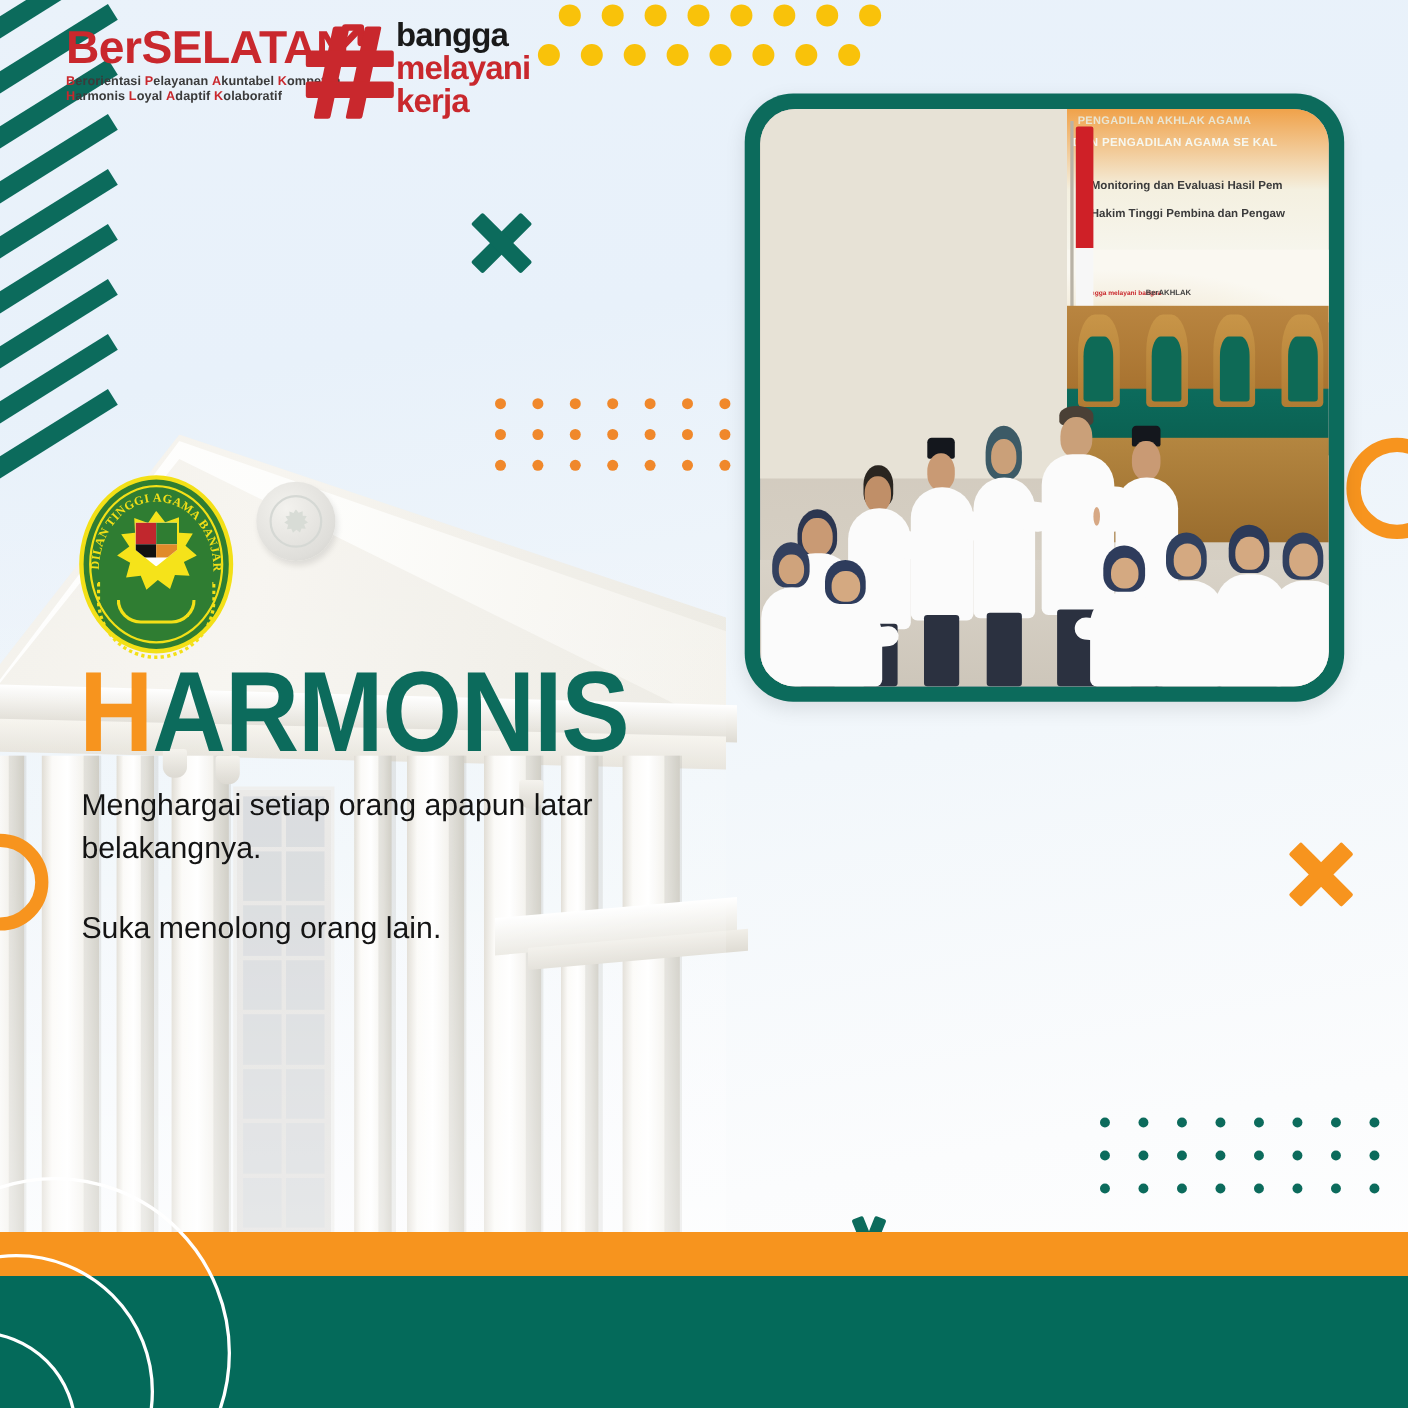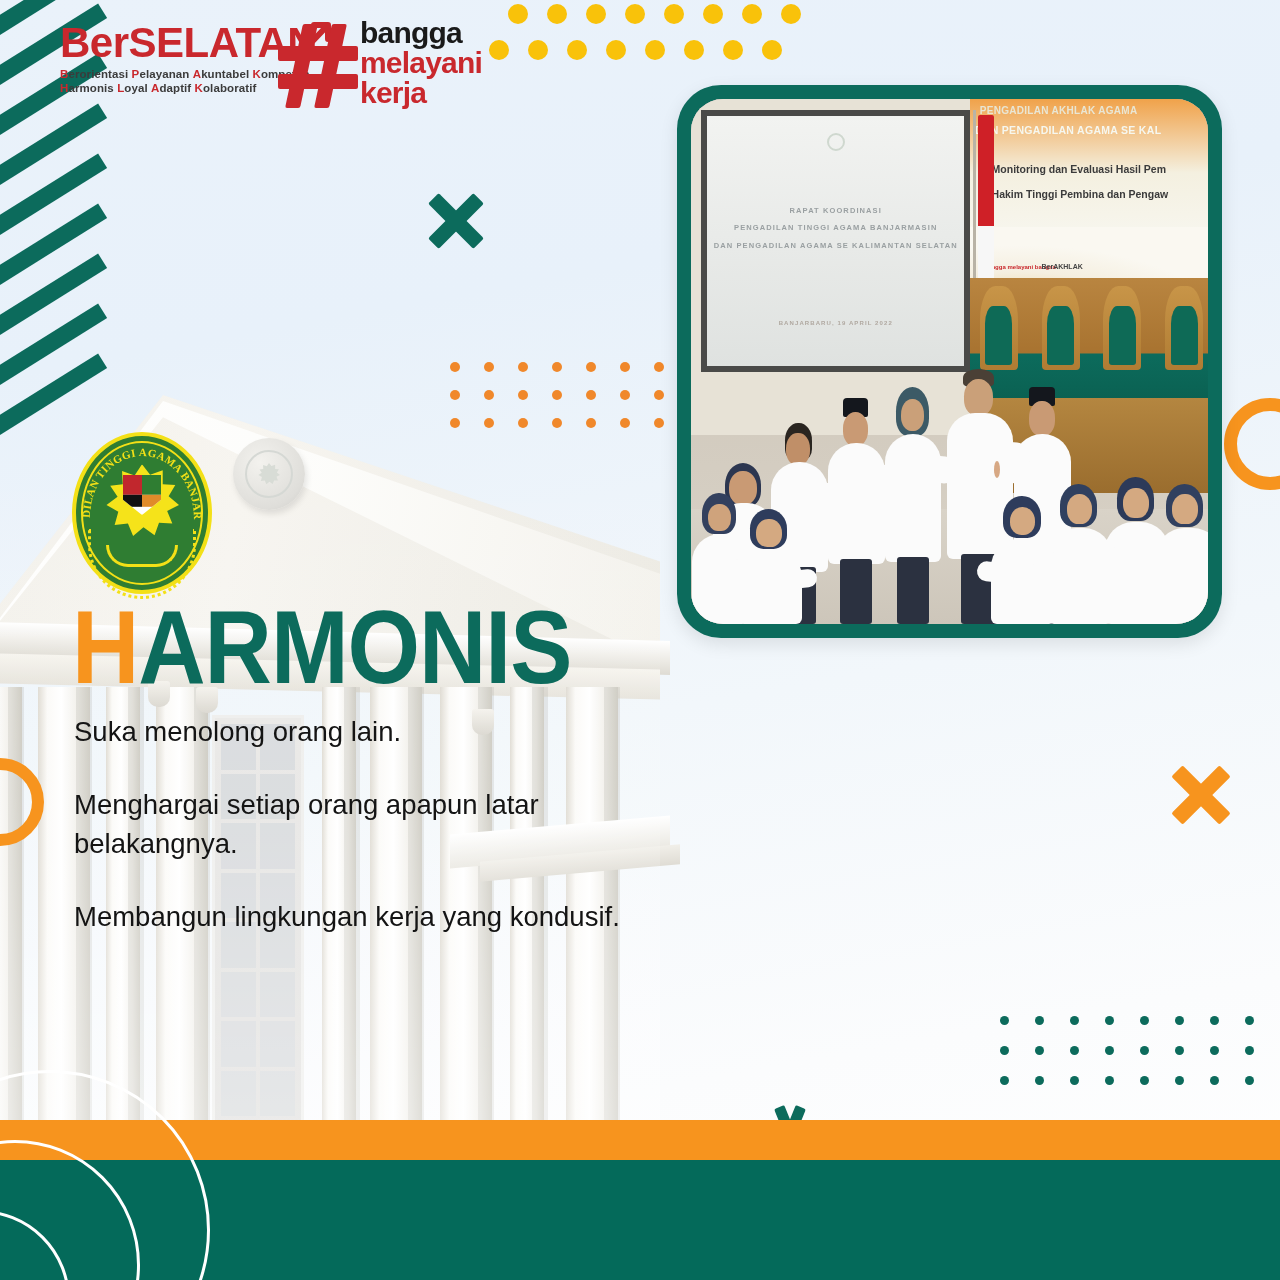"RAPAT KOORDINASI" div.proj-screen { html: <div> <div></div> <div>RAPAT KOORDINASI</div> <div>PENGADILAN TINGGI AGAMA BANJARMASIN</div> <div>DAN PENGADILAN AGAMA SE KALIMANTAN SELATAN</div> <div>BANJARBARU, 19 APRIL 2022</div> </div> -> none }
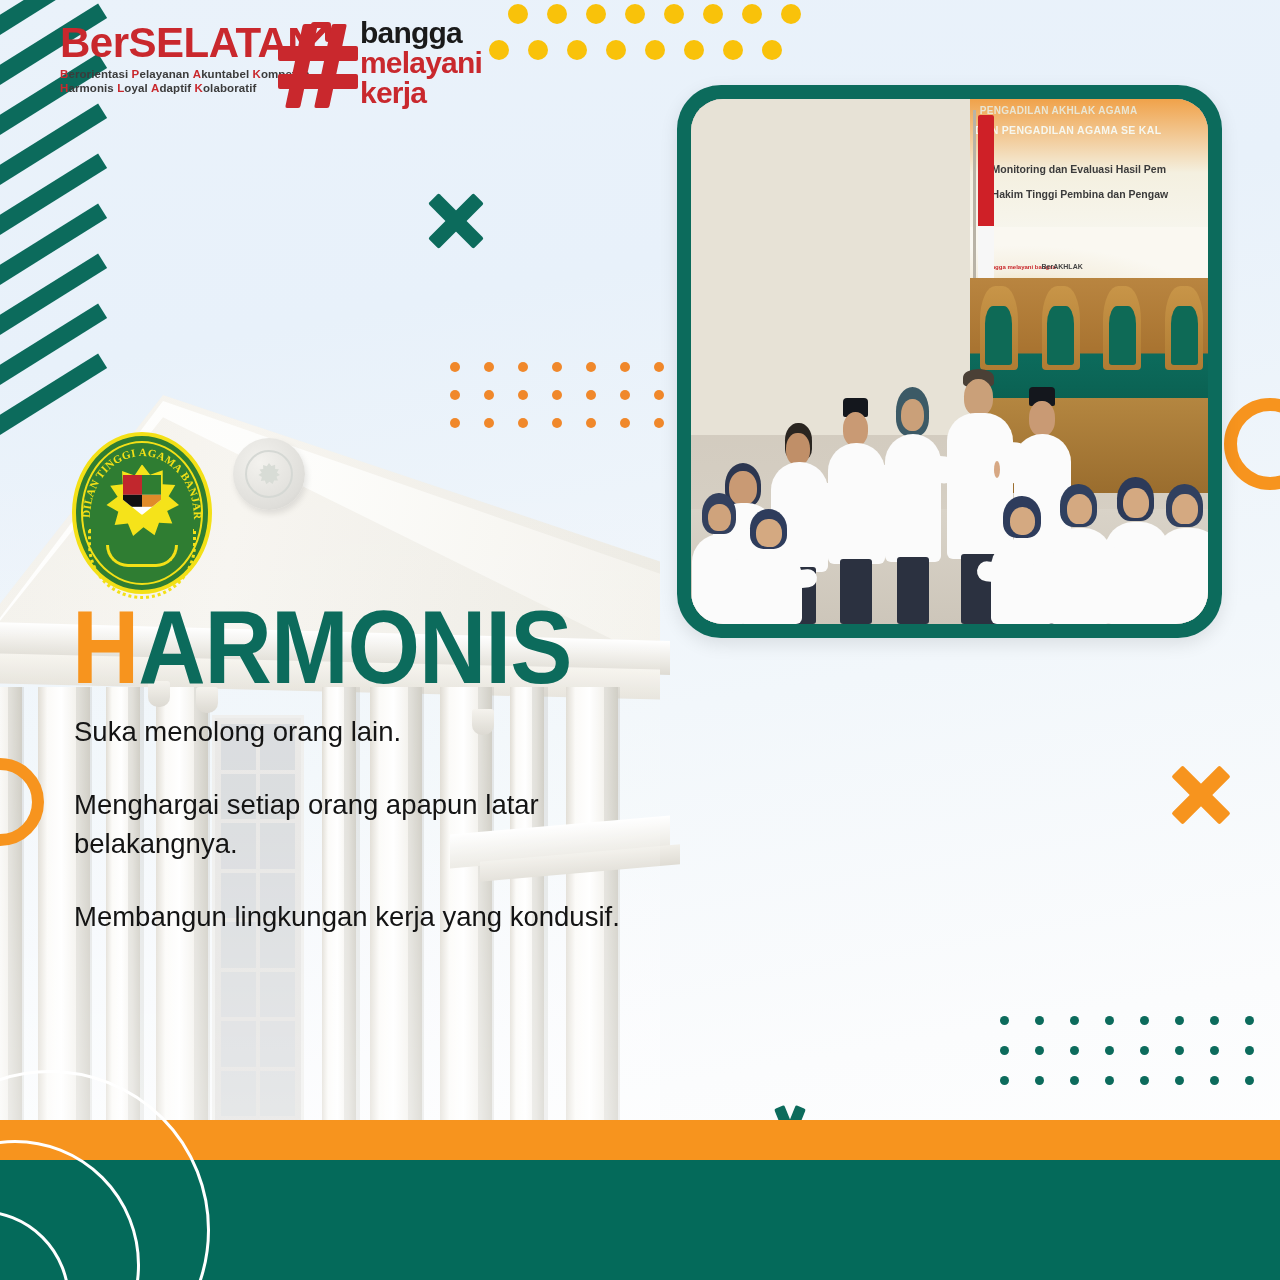"Suka menolong orang lain." p { order: before "Menghargai setiap orang apapun latar" -> after "Menghargai setiap orang apapun latar" }
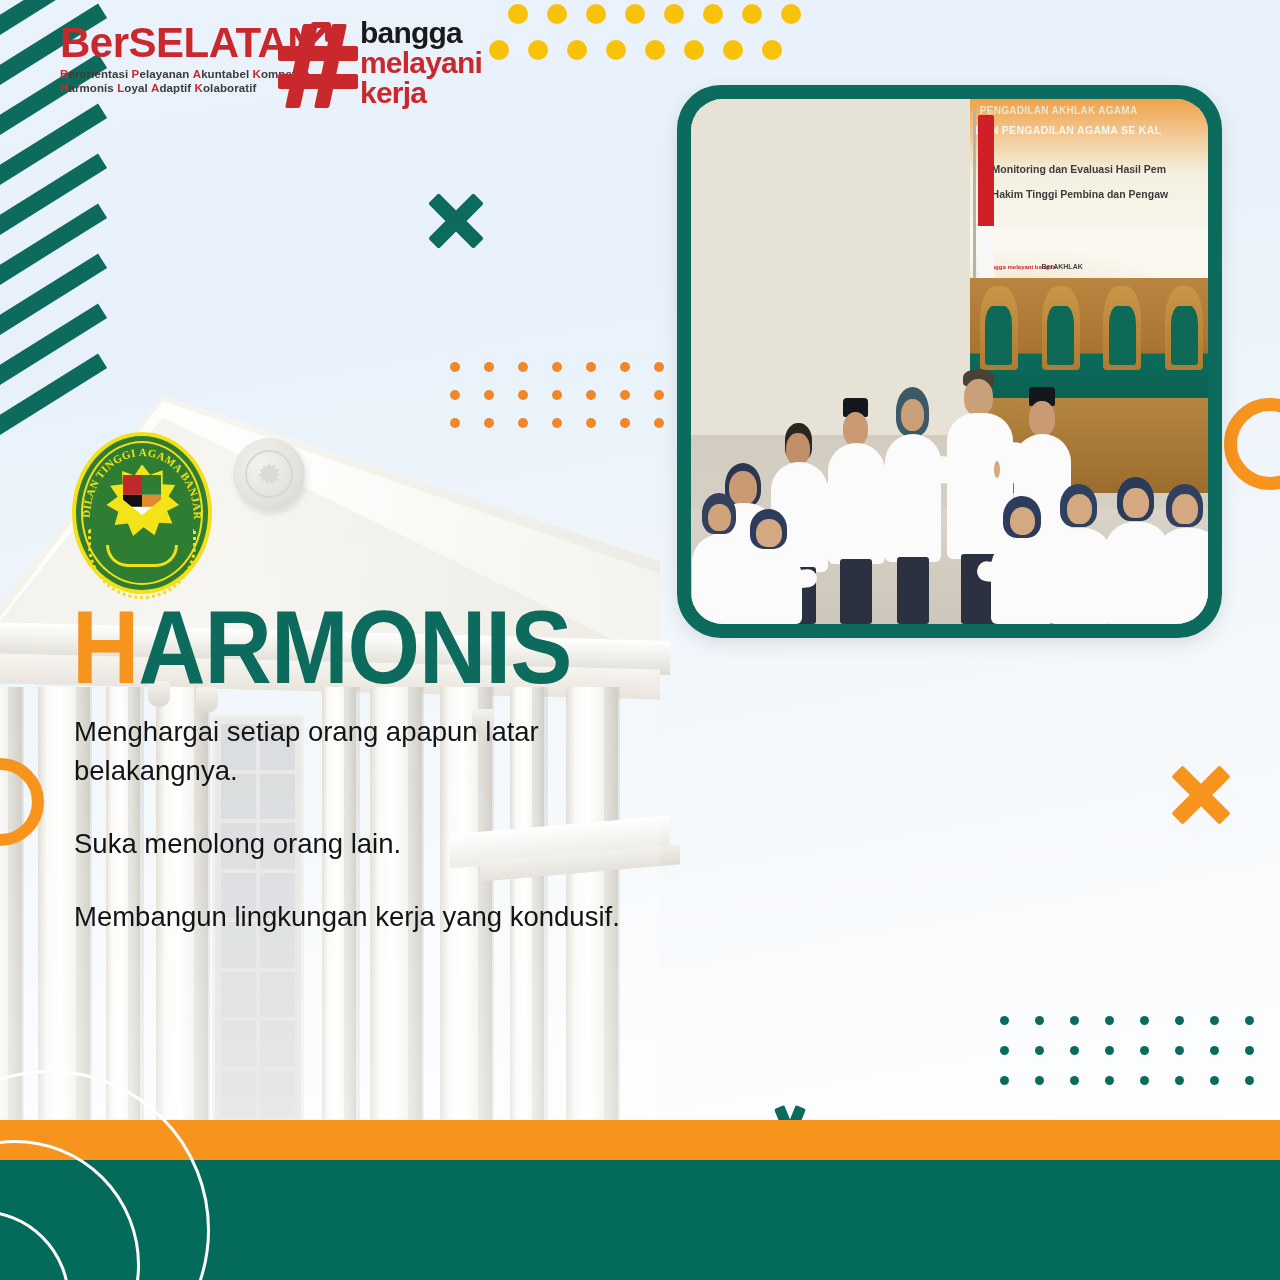"Membangun lingkungan kerja yang" p { html: <p>Membangun lingkungan kerja yang kondusif.</p> -> none }
